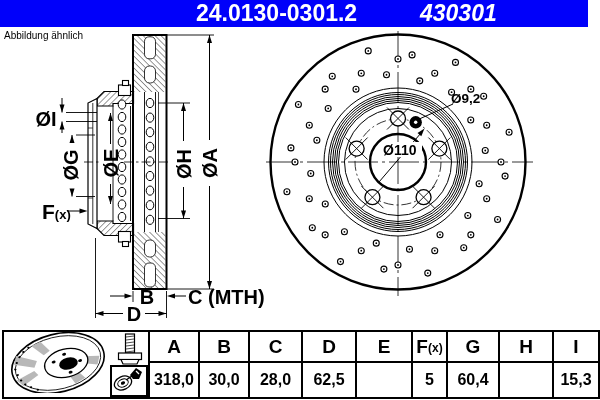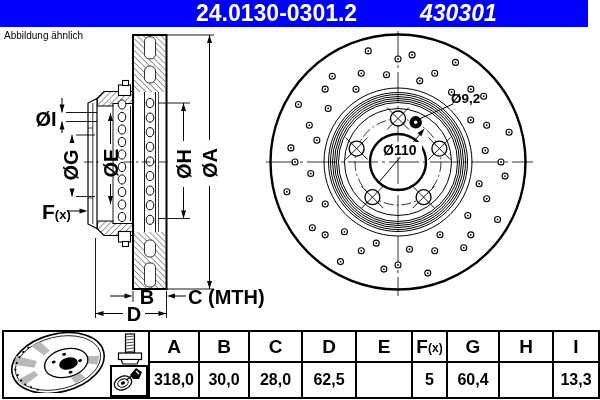"13,3" div.vl { text: 13,3 -> 15,3 }
